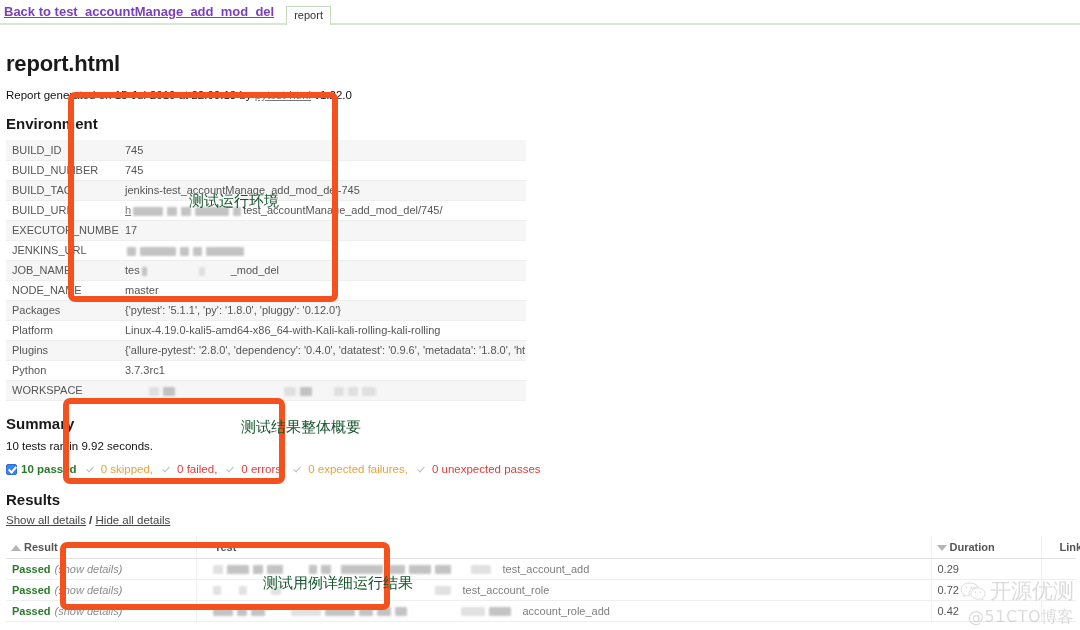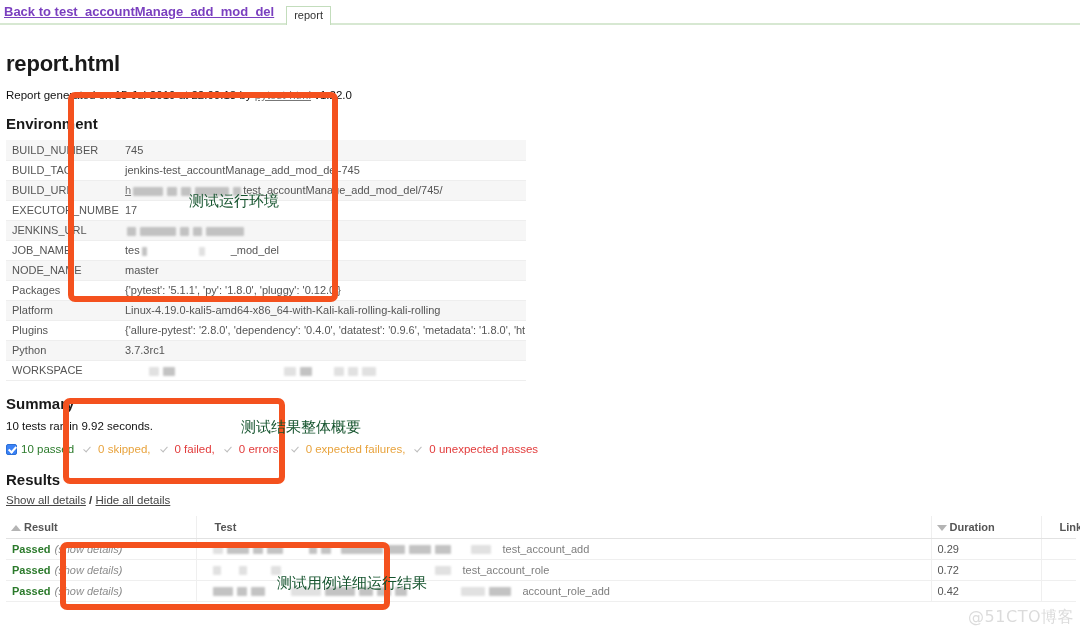"BUILD_ID" tr { html: none -> <tr> <td>BUILD_ID</td> <td>745</td> </tr> }
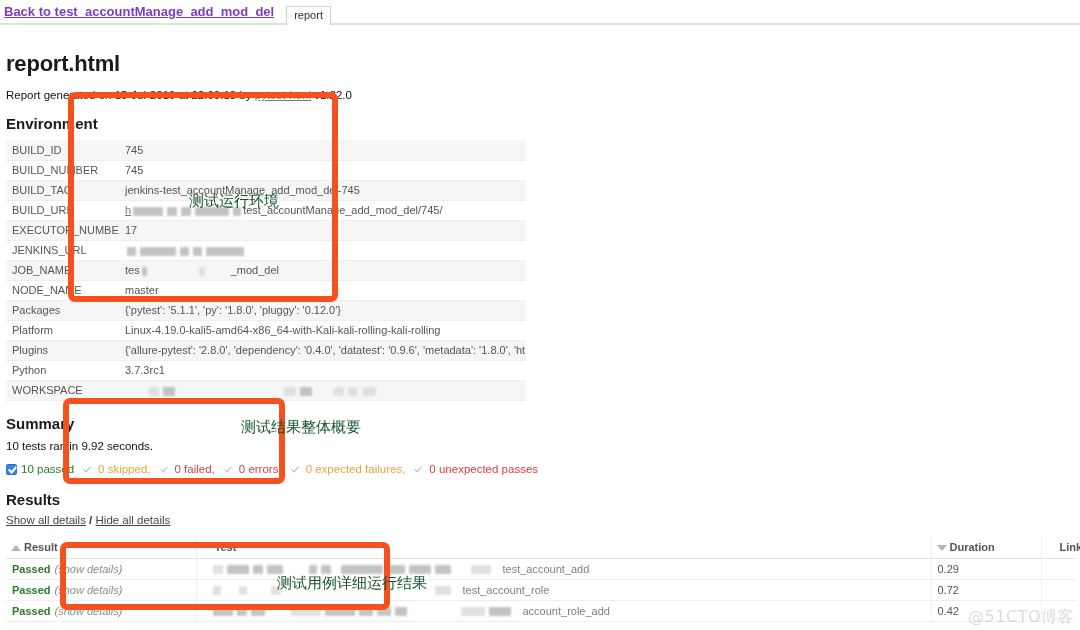"10 passed" .c-passed { font-weight: normal -> bold }
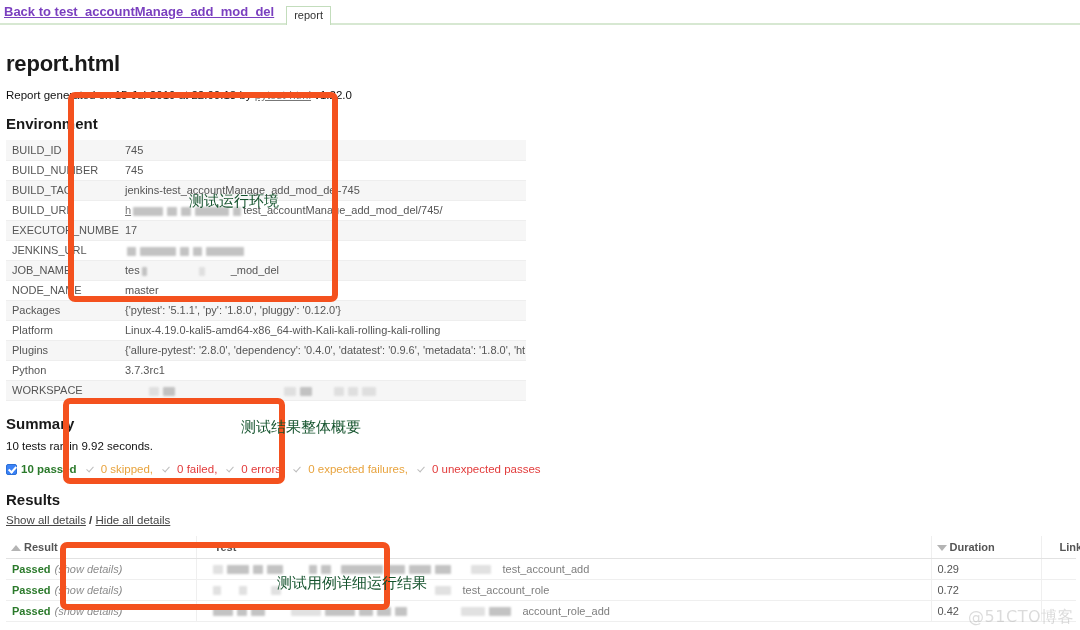"测试用例详细运行结果" #annot-res-text { left: 277px -> 263px }
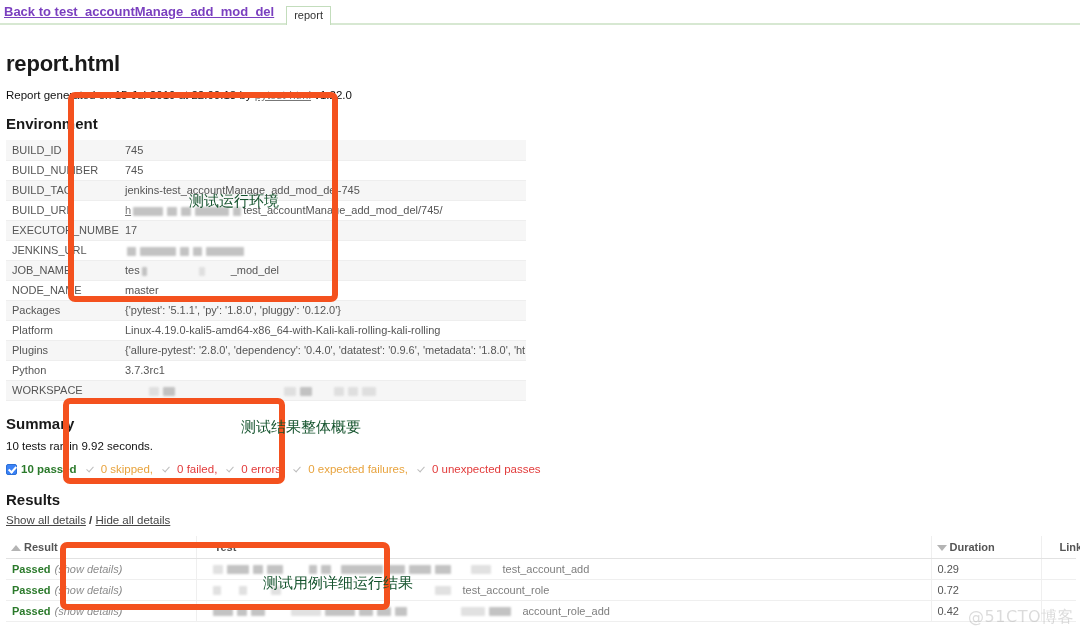"开源优测" div { html: none -> <div> <svg> <path></path> <path></path> <circle></circle> <circle></circle> <circle></circle> <circle></circle> </svg> <span>开源优测</span> </div> }
